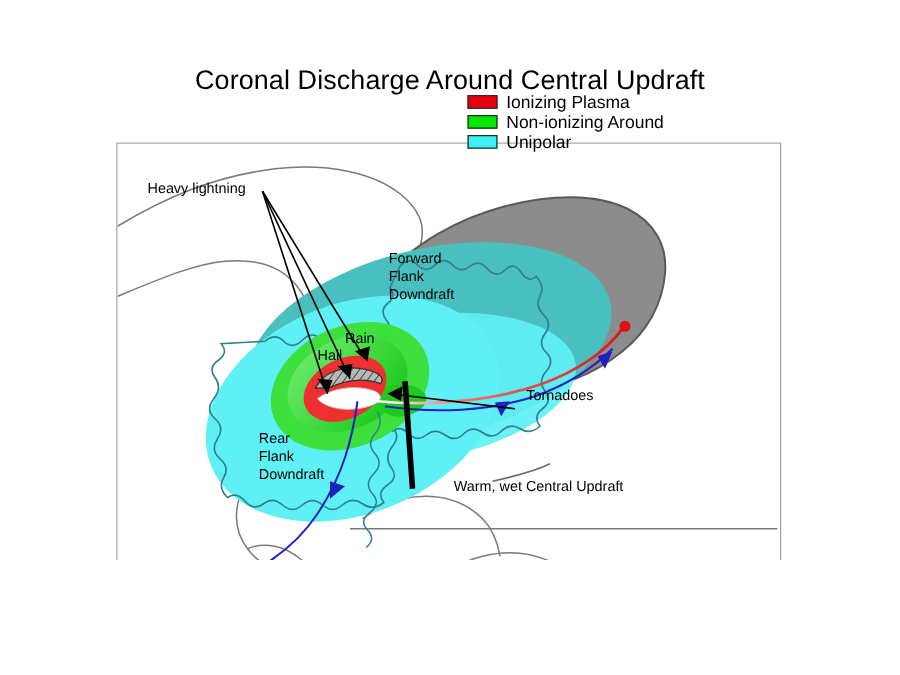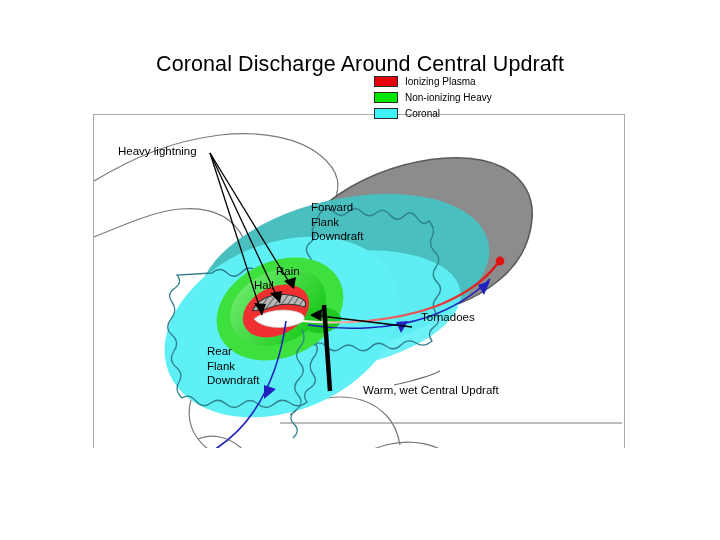"Ionizing Plasma" .legend-label { font-size: 10px -> 14px }
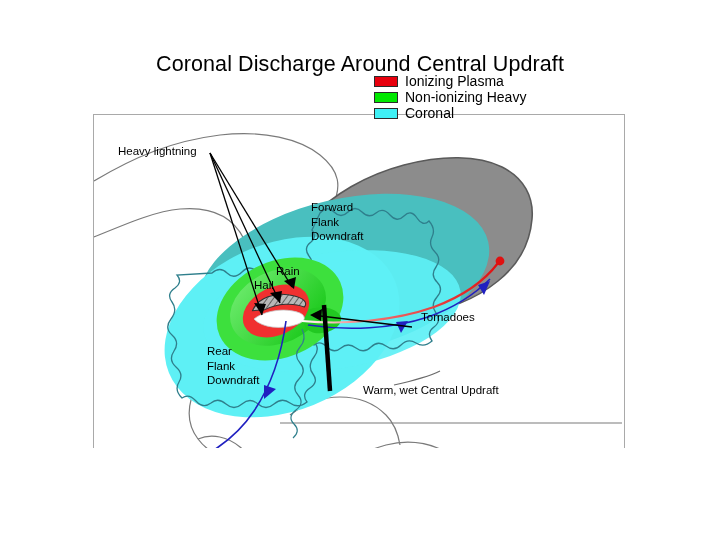"Non-ionizing Heavy" span.legend-label { text: Heavy -> Around }
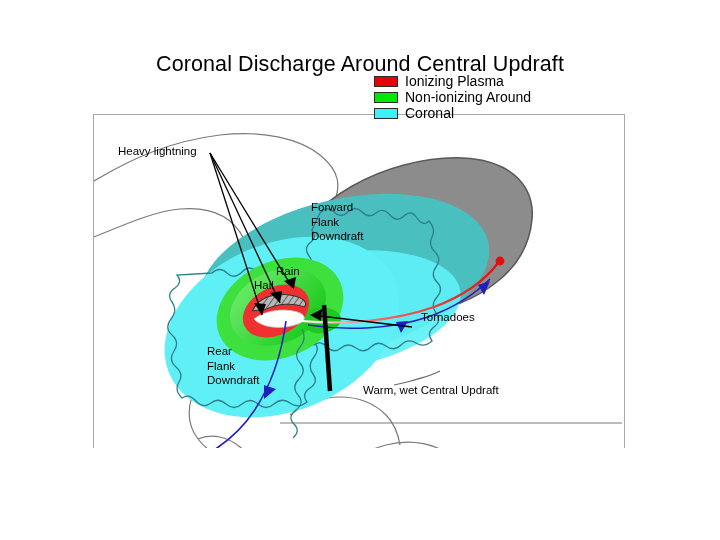"Coronal" span.legend-label { text: Coronal -> Unipolar }
